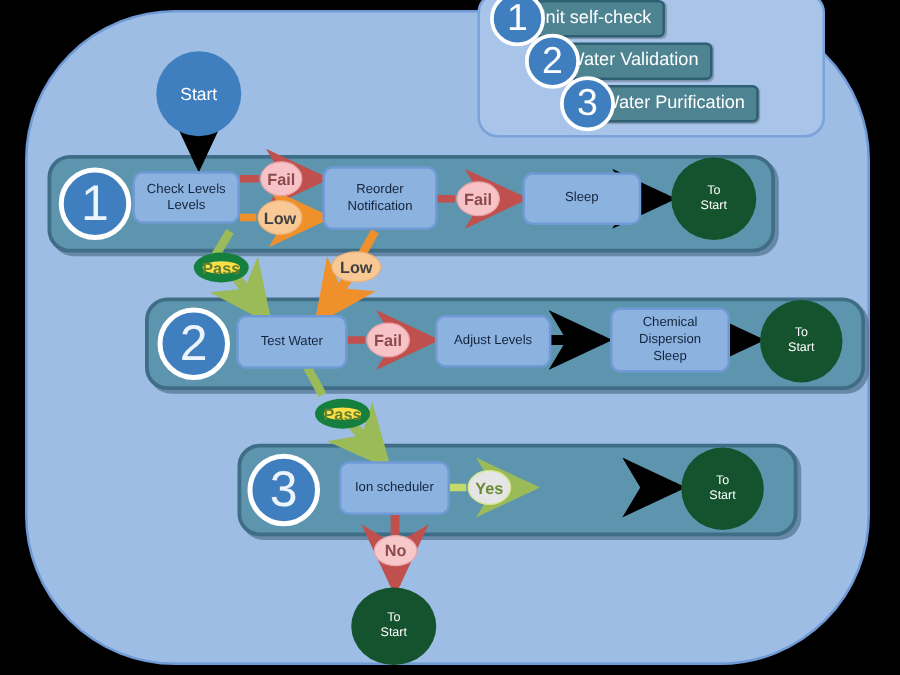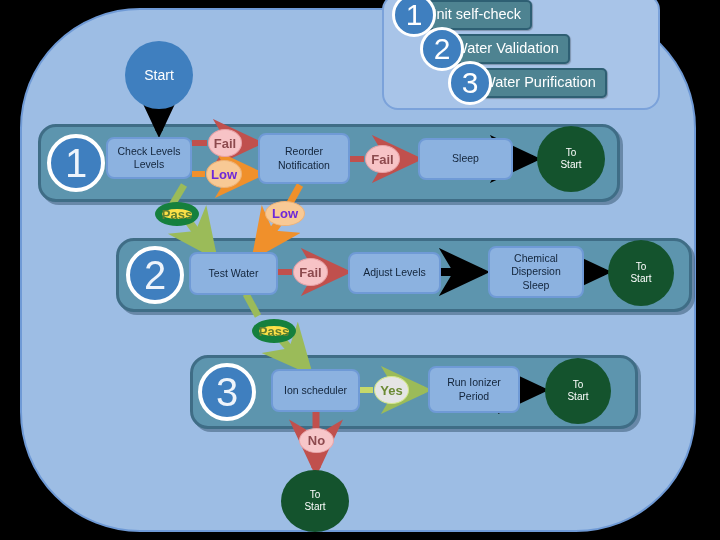"Low" .pill.low { color: #6d28d9 -> #404040 }
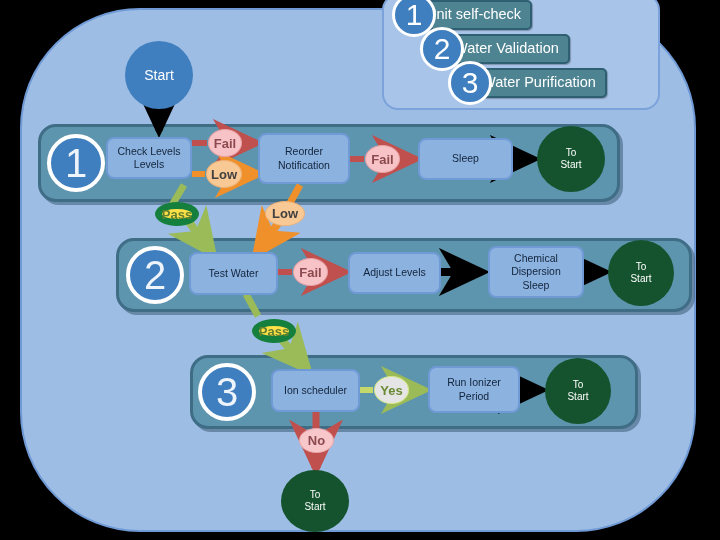"Run Ionizer" div.pbox { html: <div> <div> <span>Run Ionizer</span> <span>Period</span> </div> </div> -> none }
